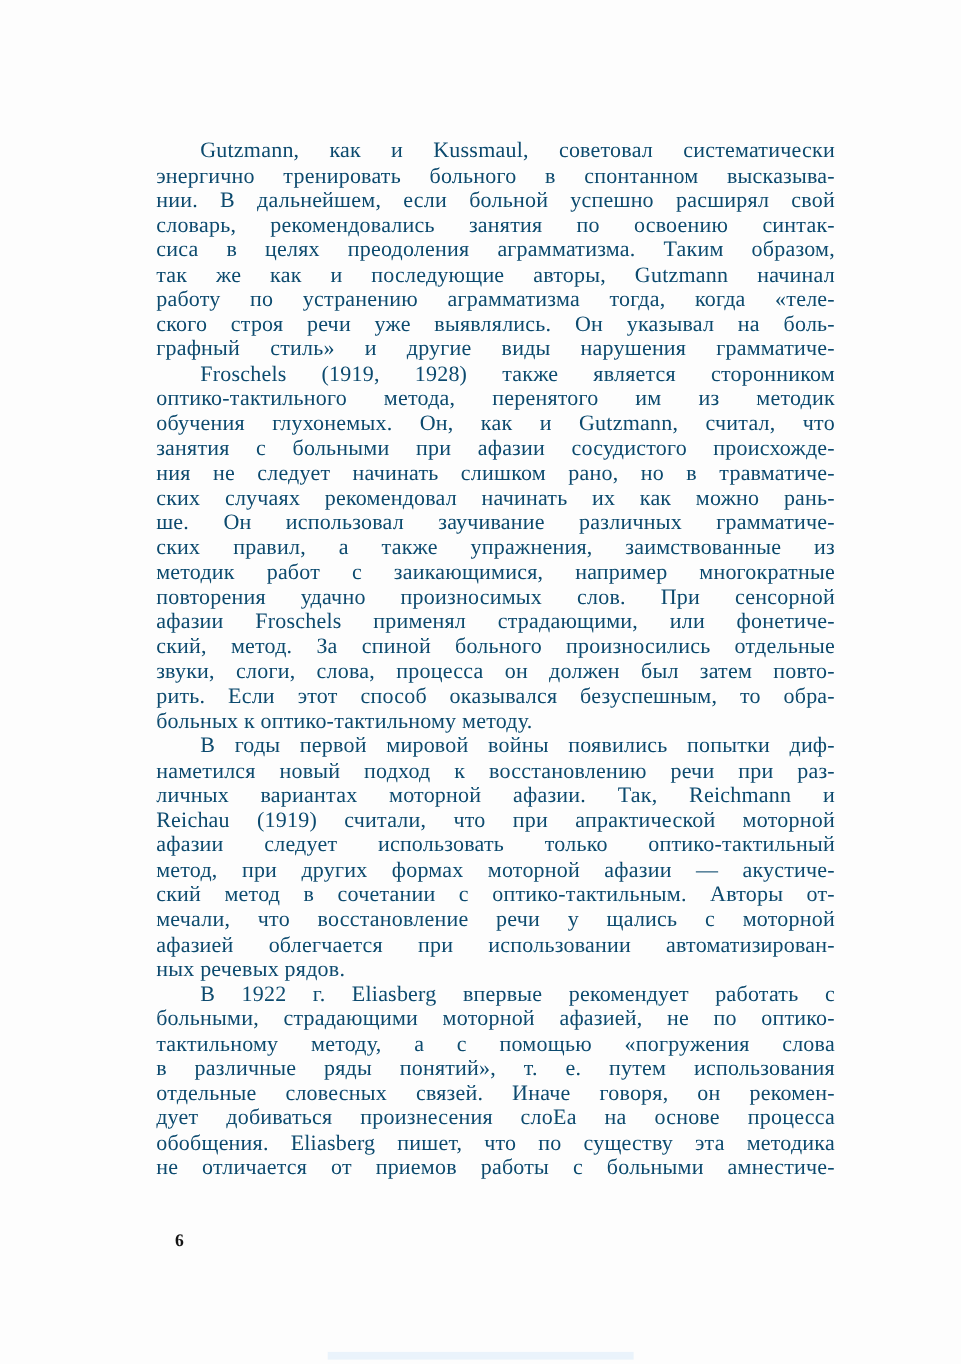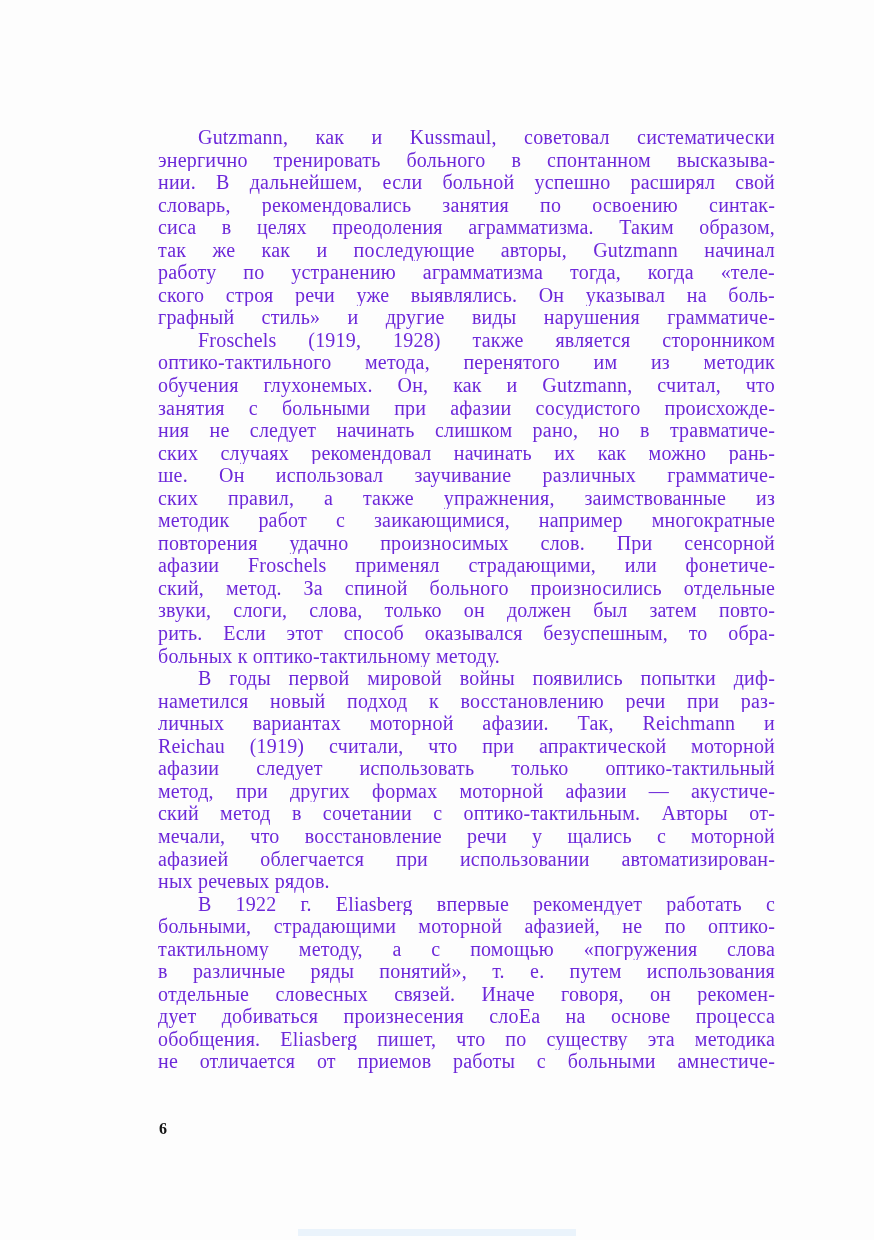"Gutzmann, как и Kussmaul, советовал" .text-block { color: #6d28d9 -> #0c4a6e; left: 158px -> 142px }
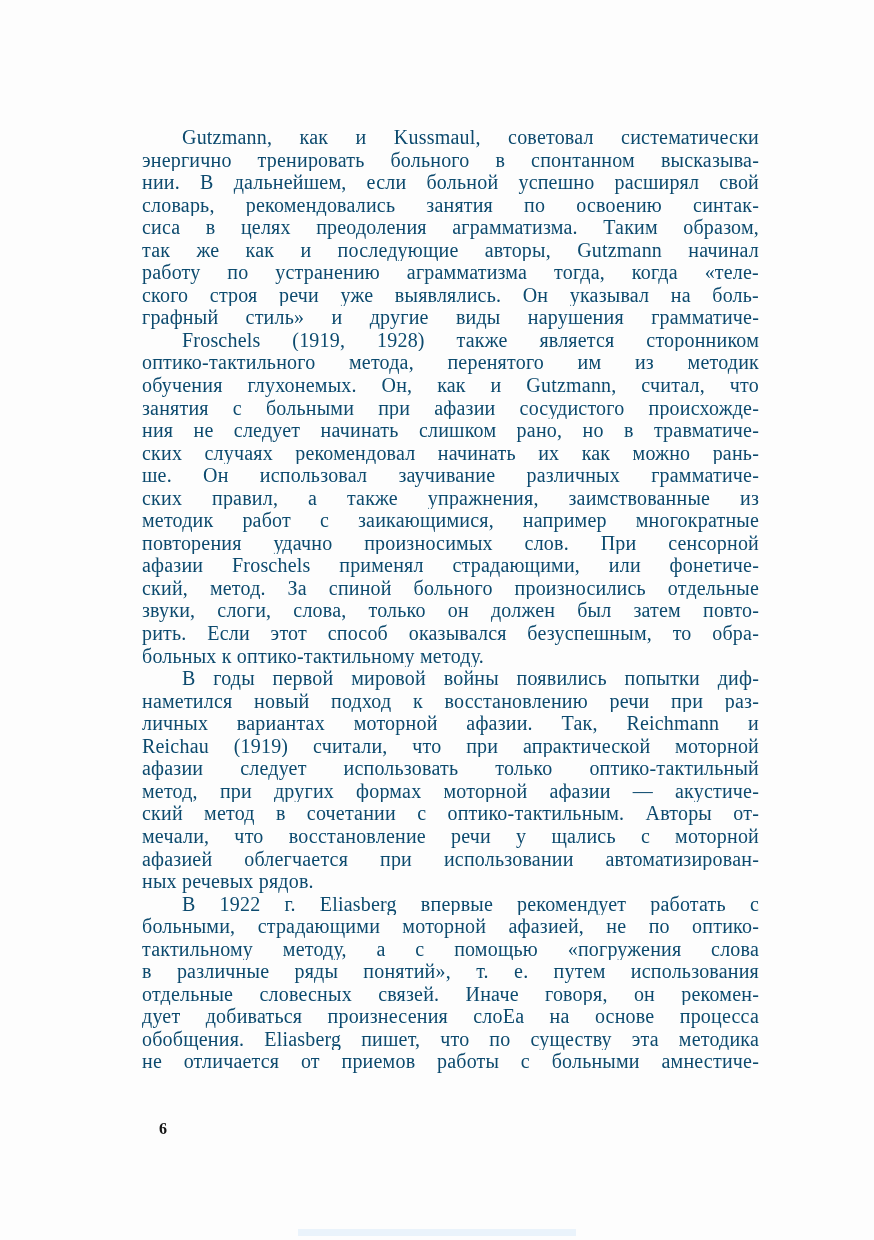"звуки, слоги, слова, только он" div.line { text: только -> процесса }
